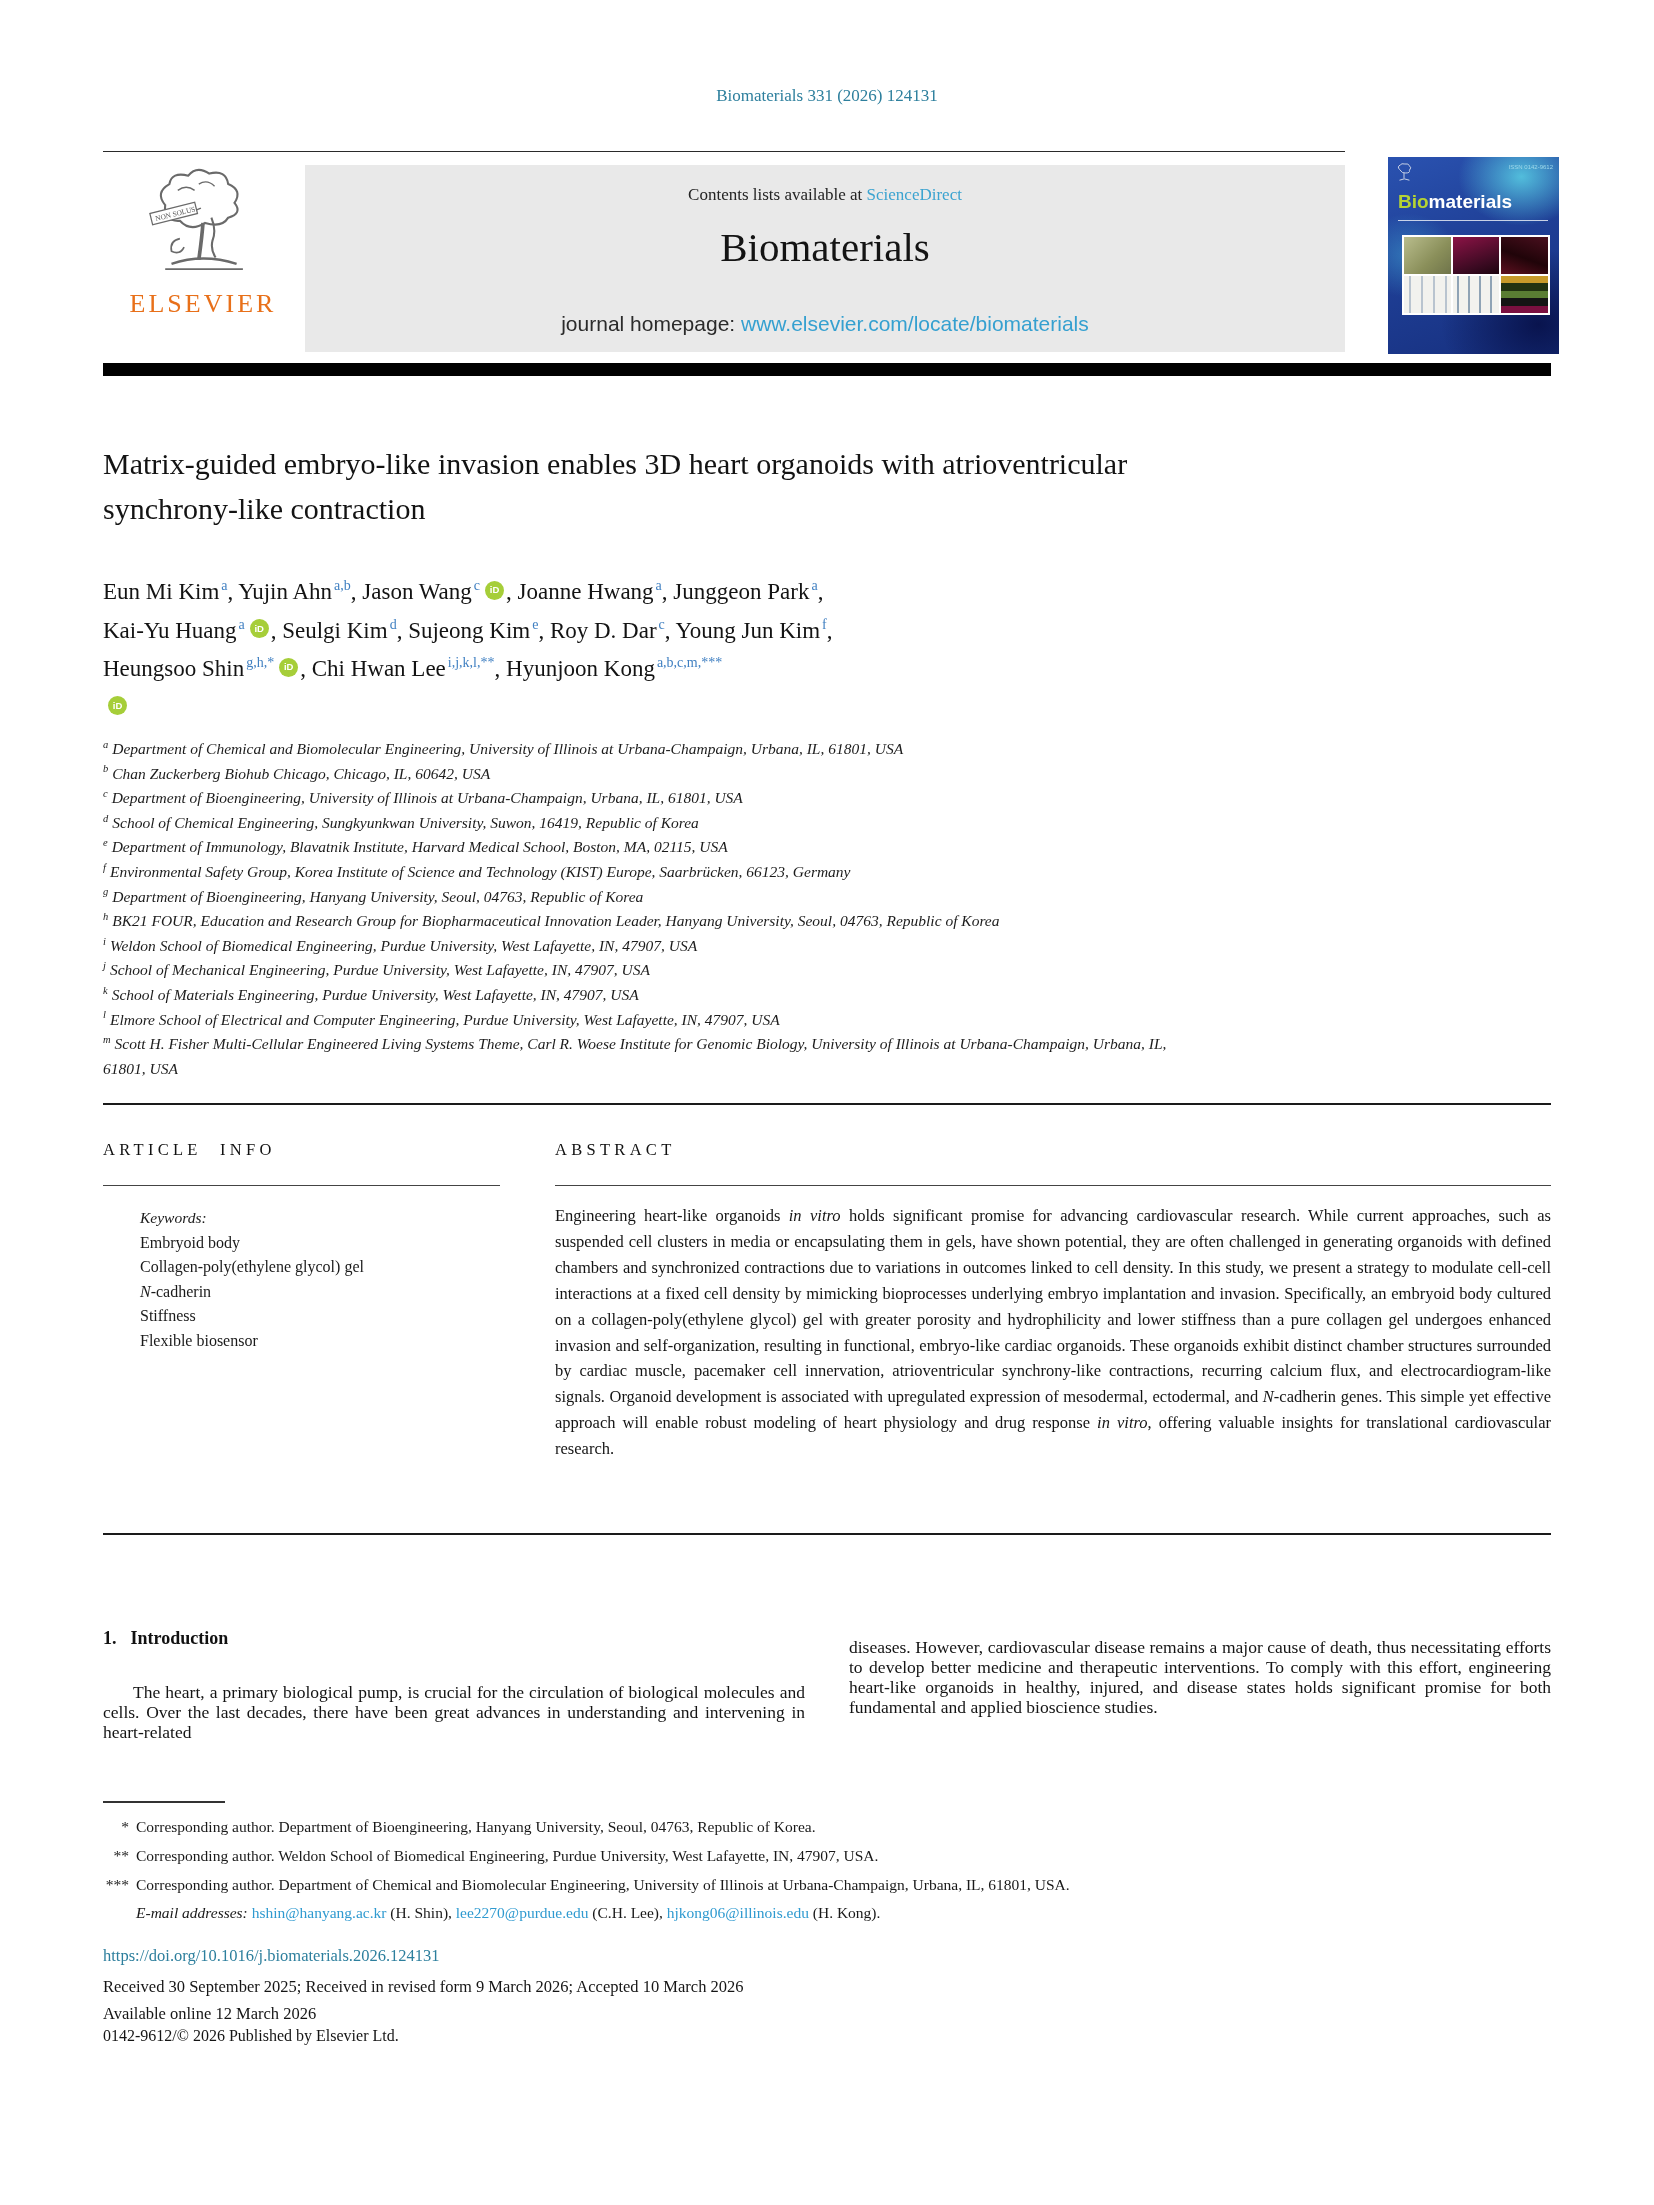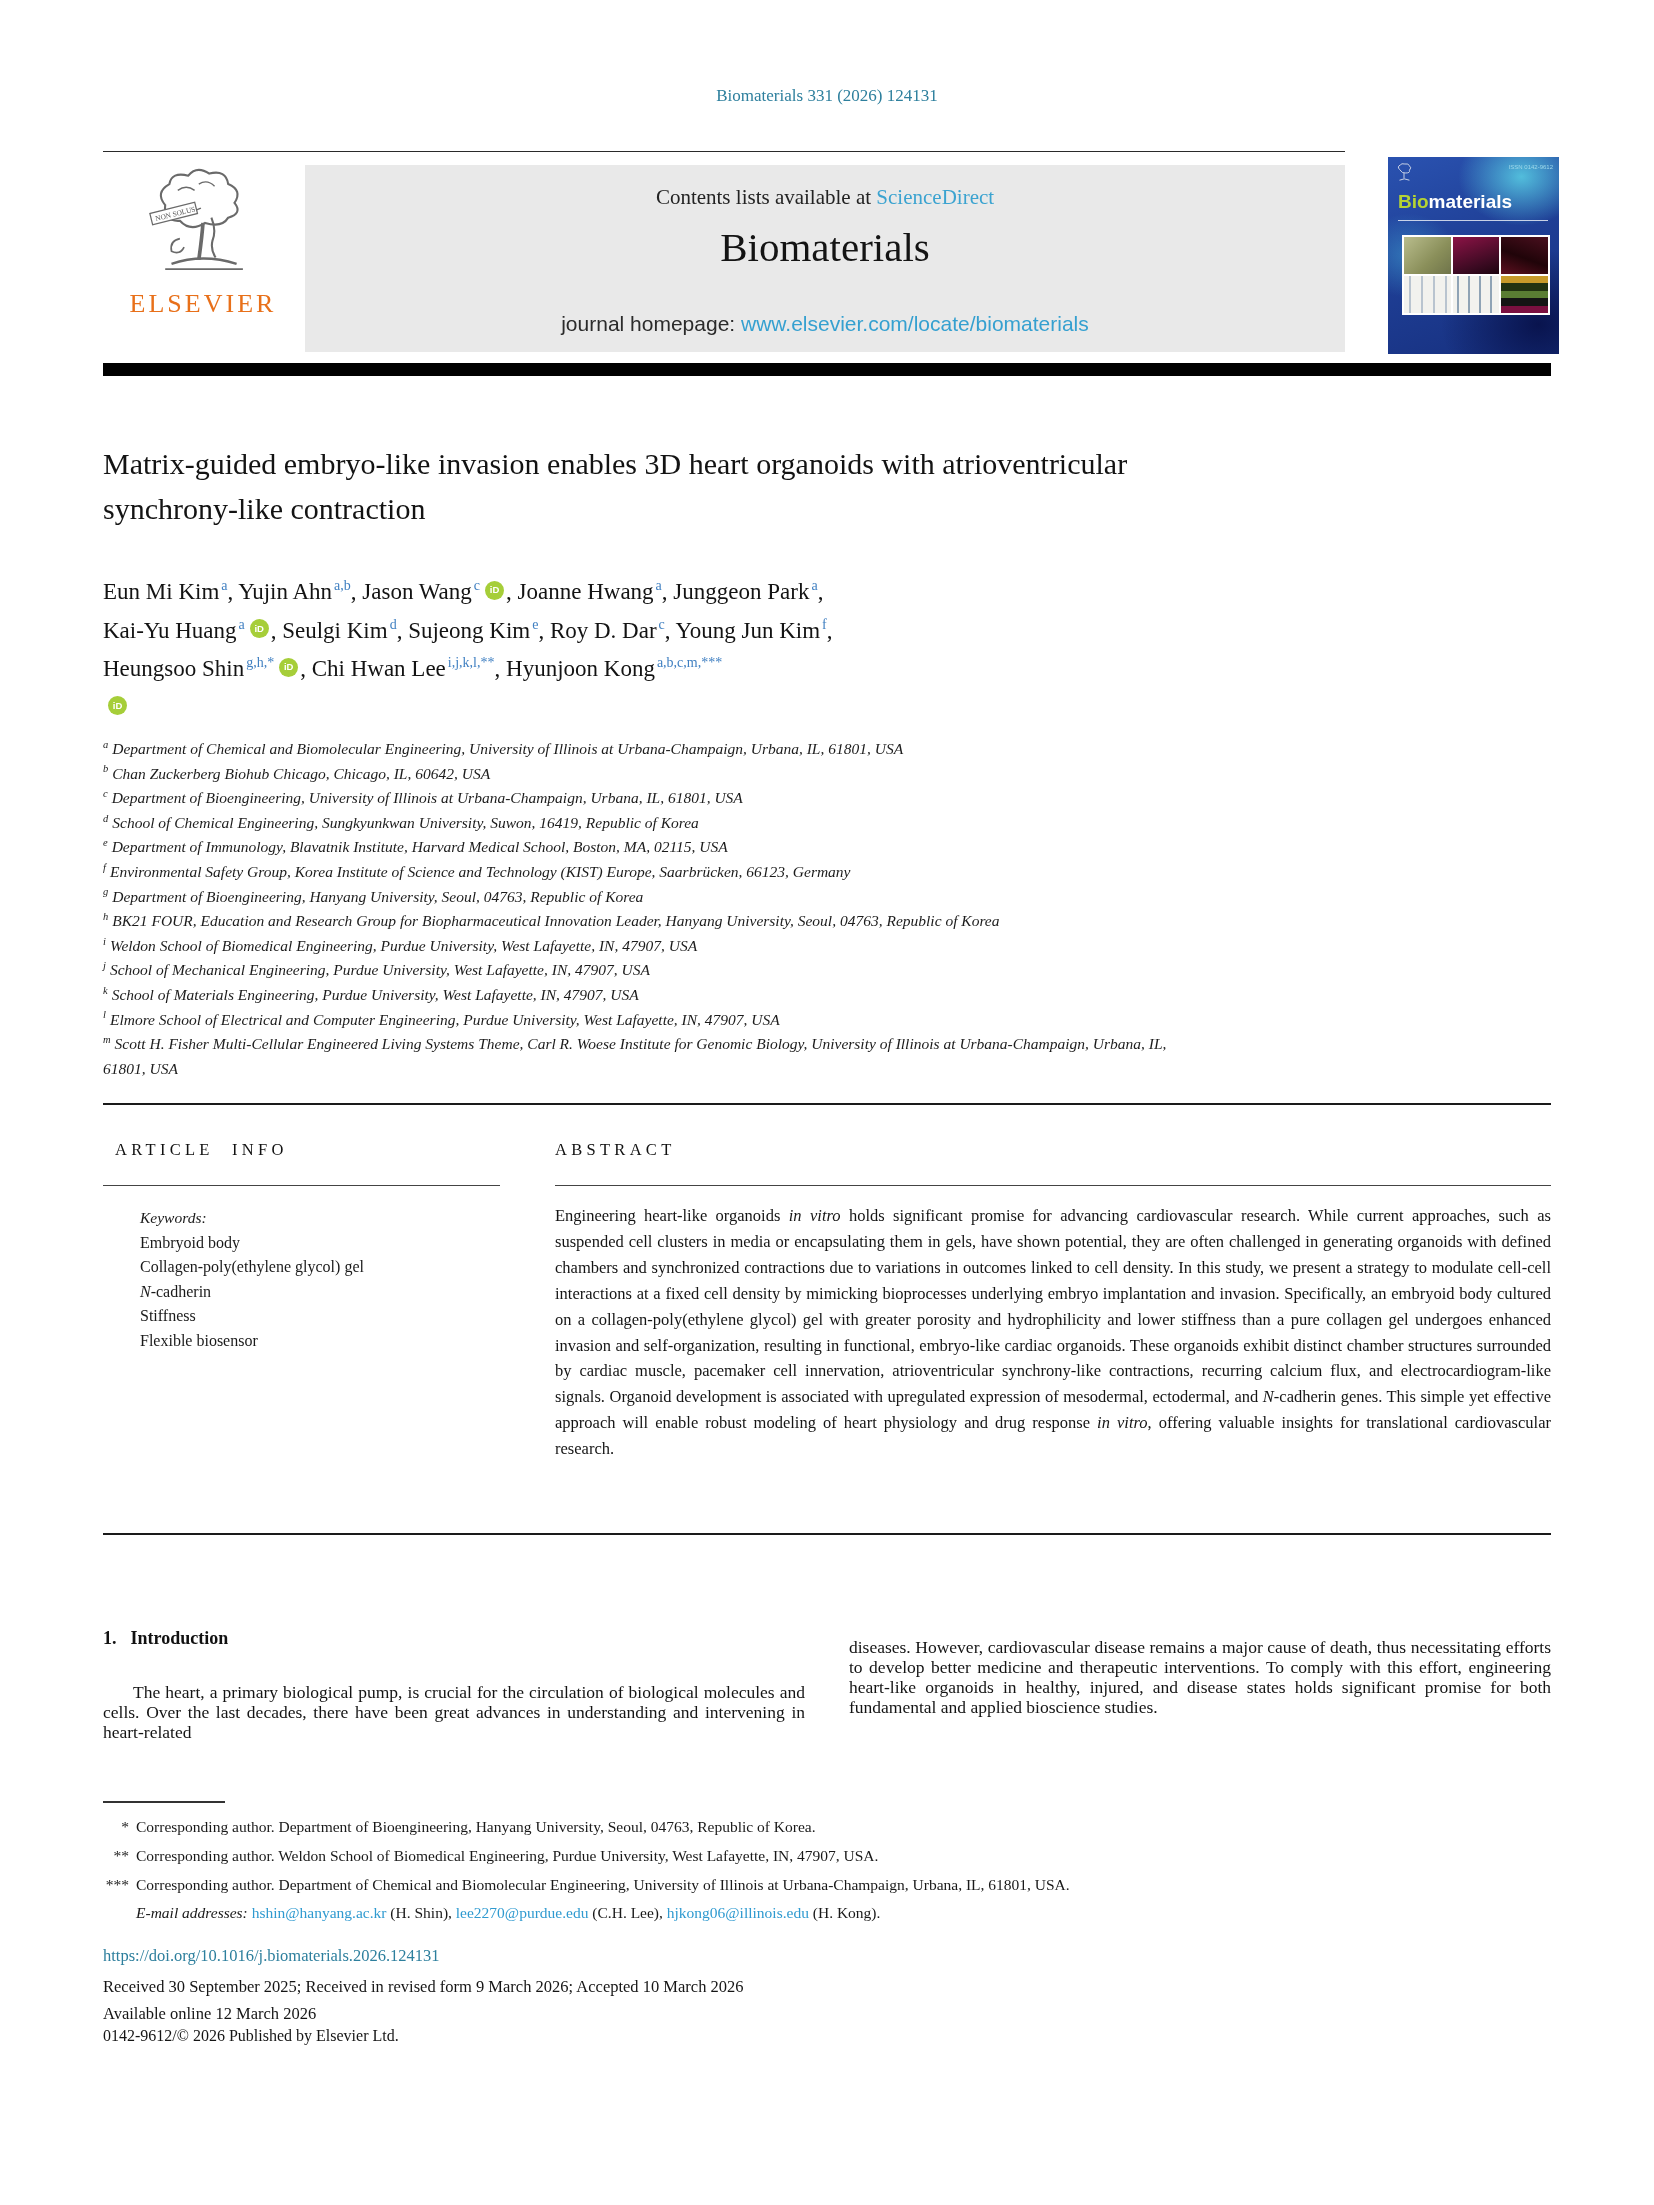"Contents lists available at" .contents-line { font-size: 21px -> 17px }
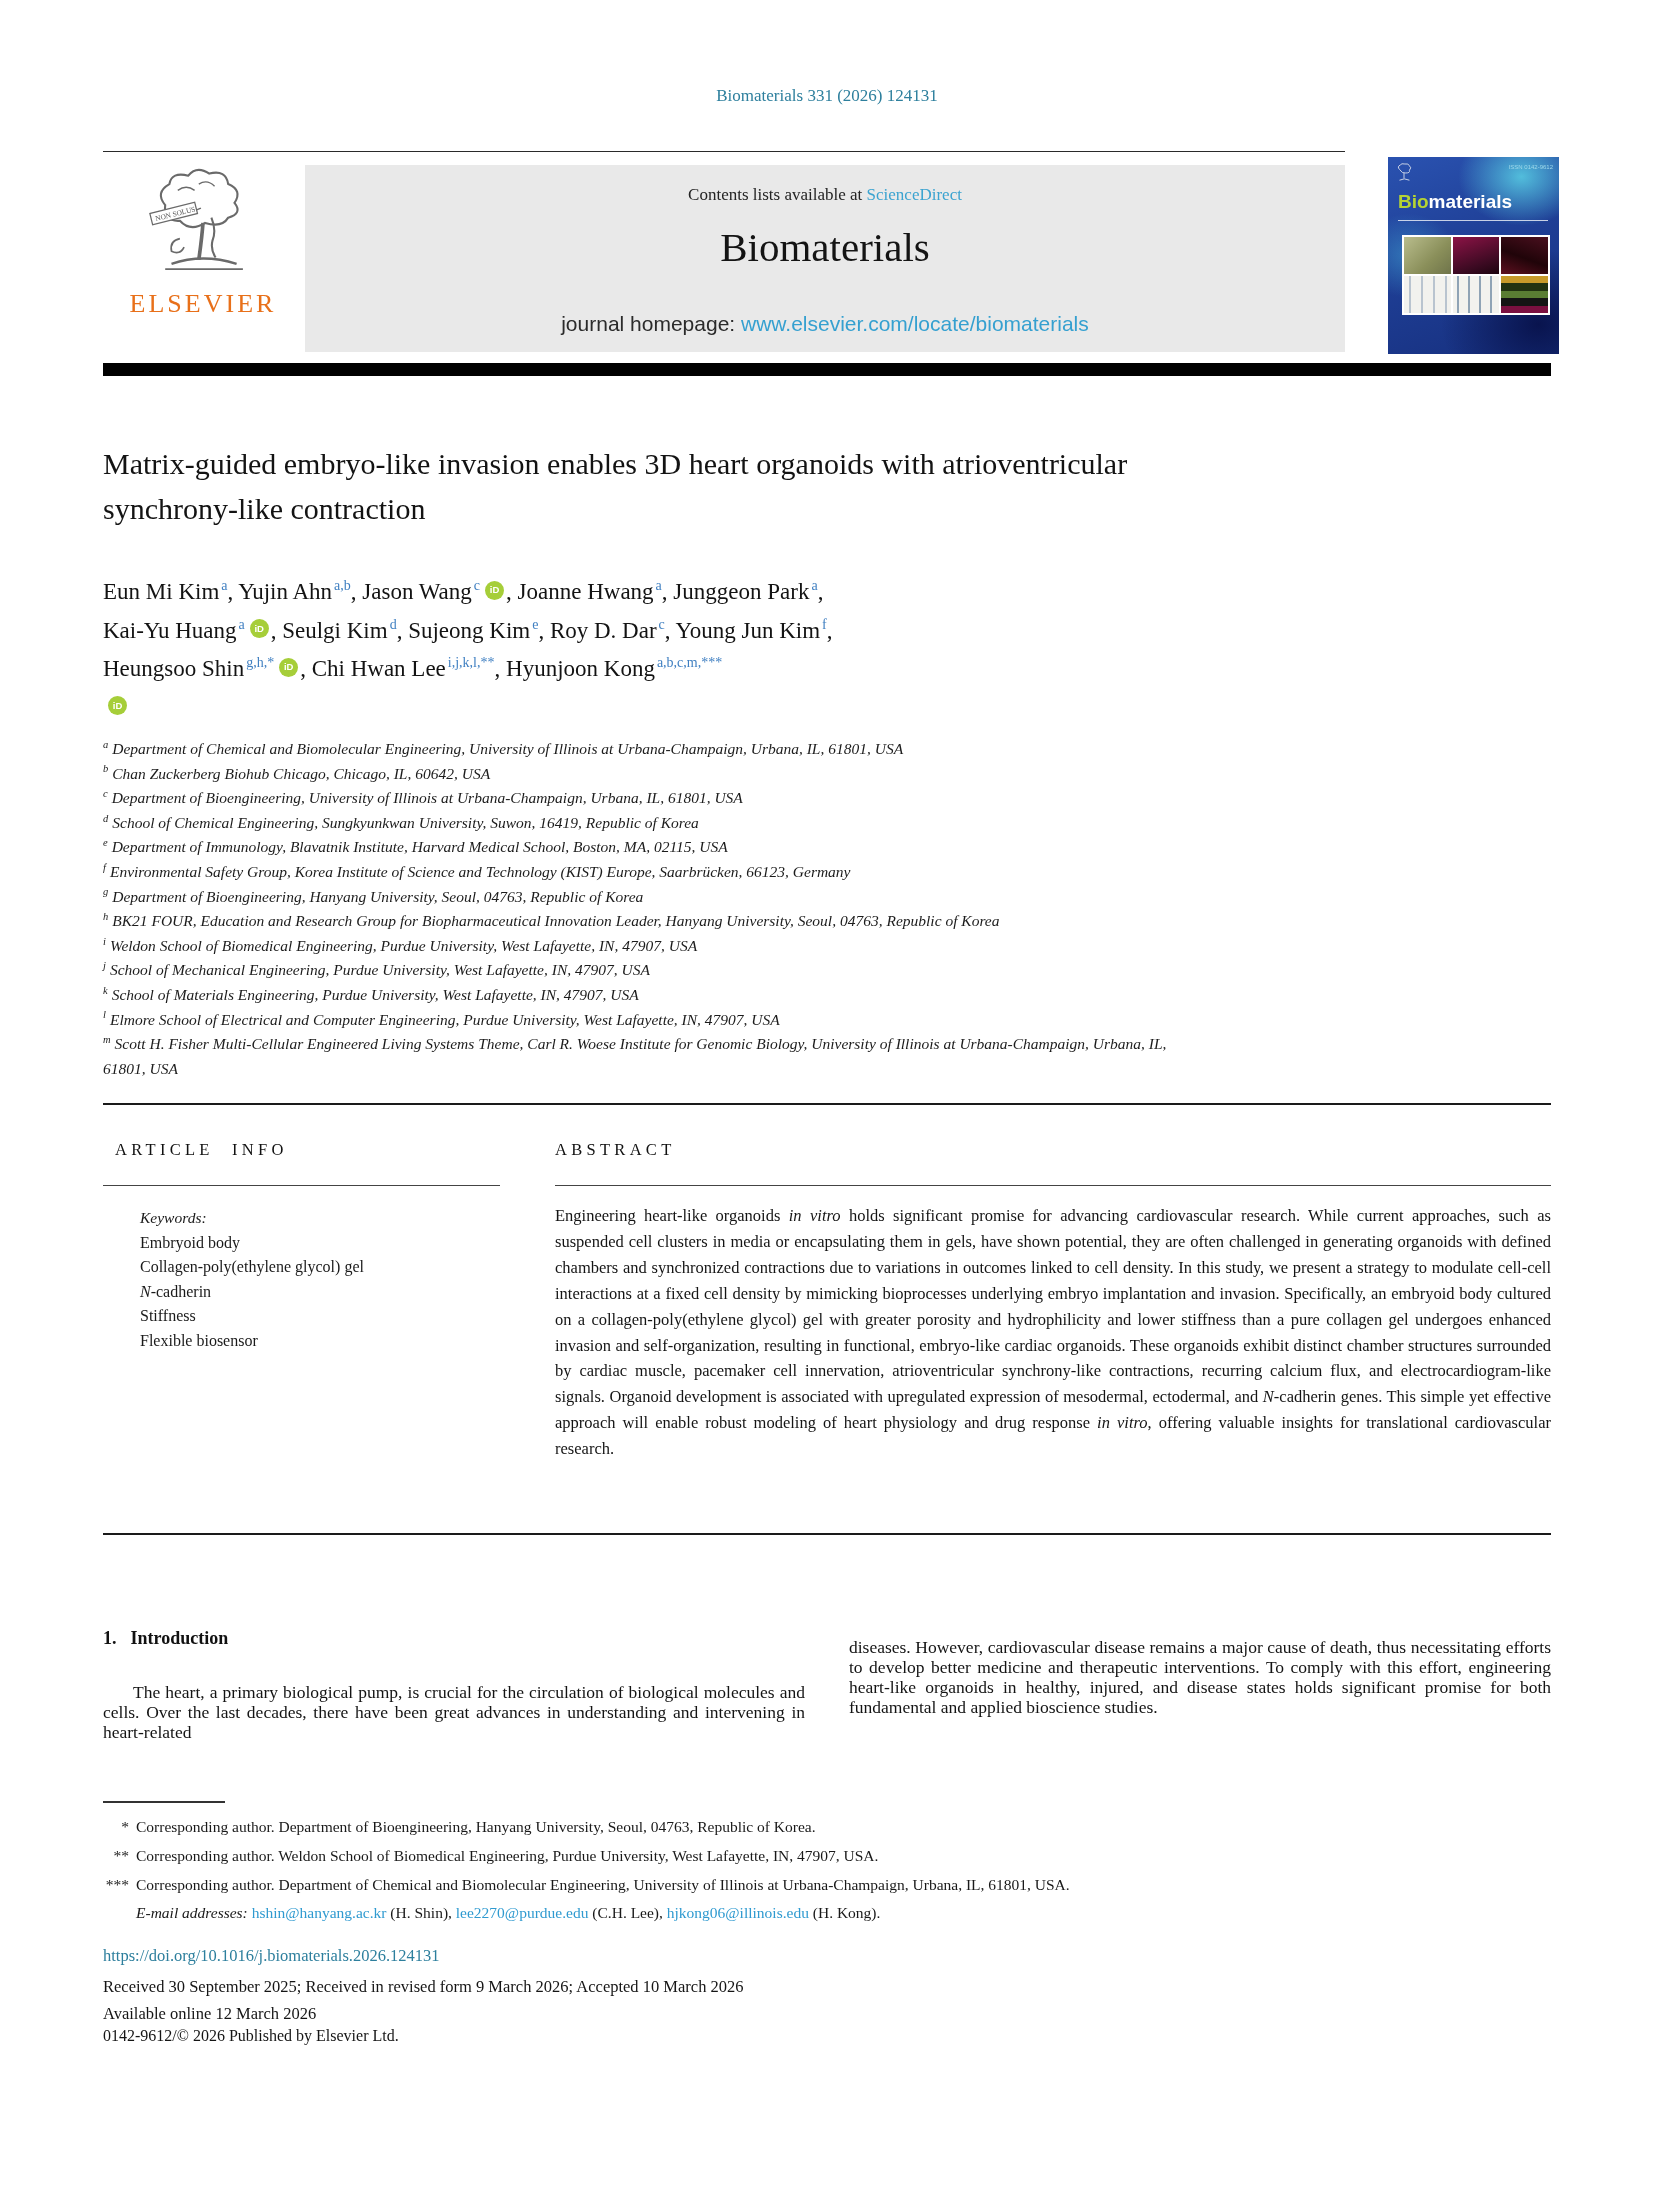"ARTICLE INFO" .artinfo-head { margin-left: 12px -> none }
